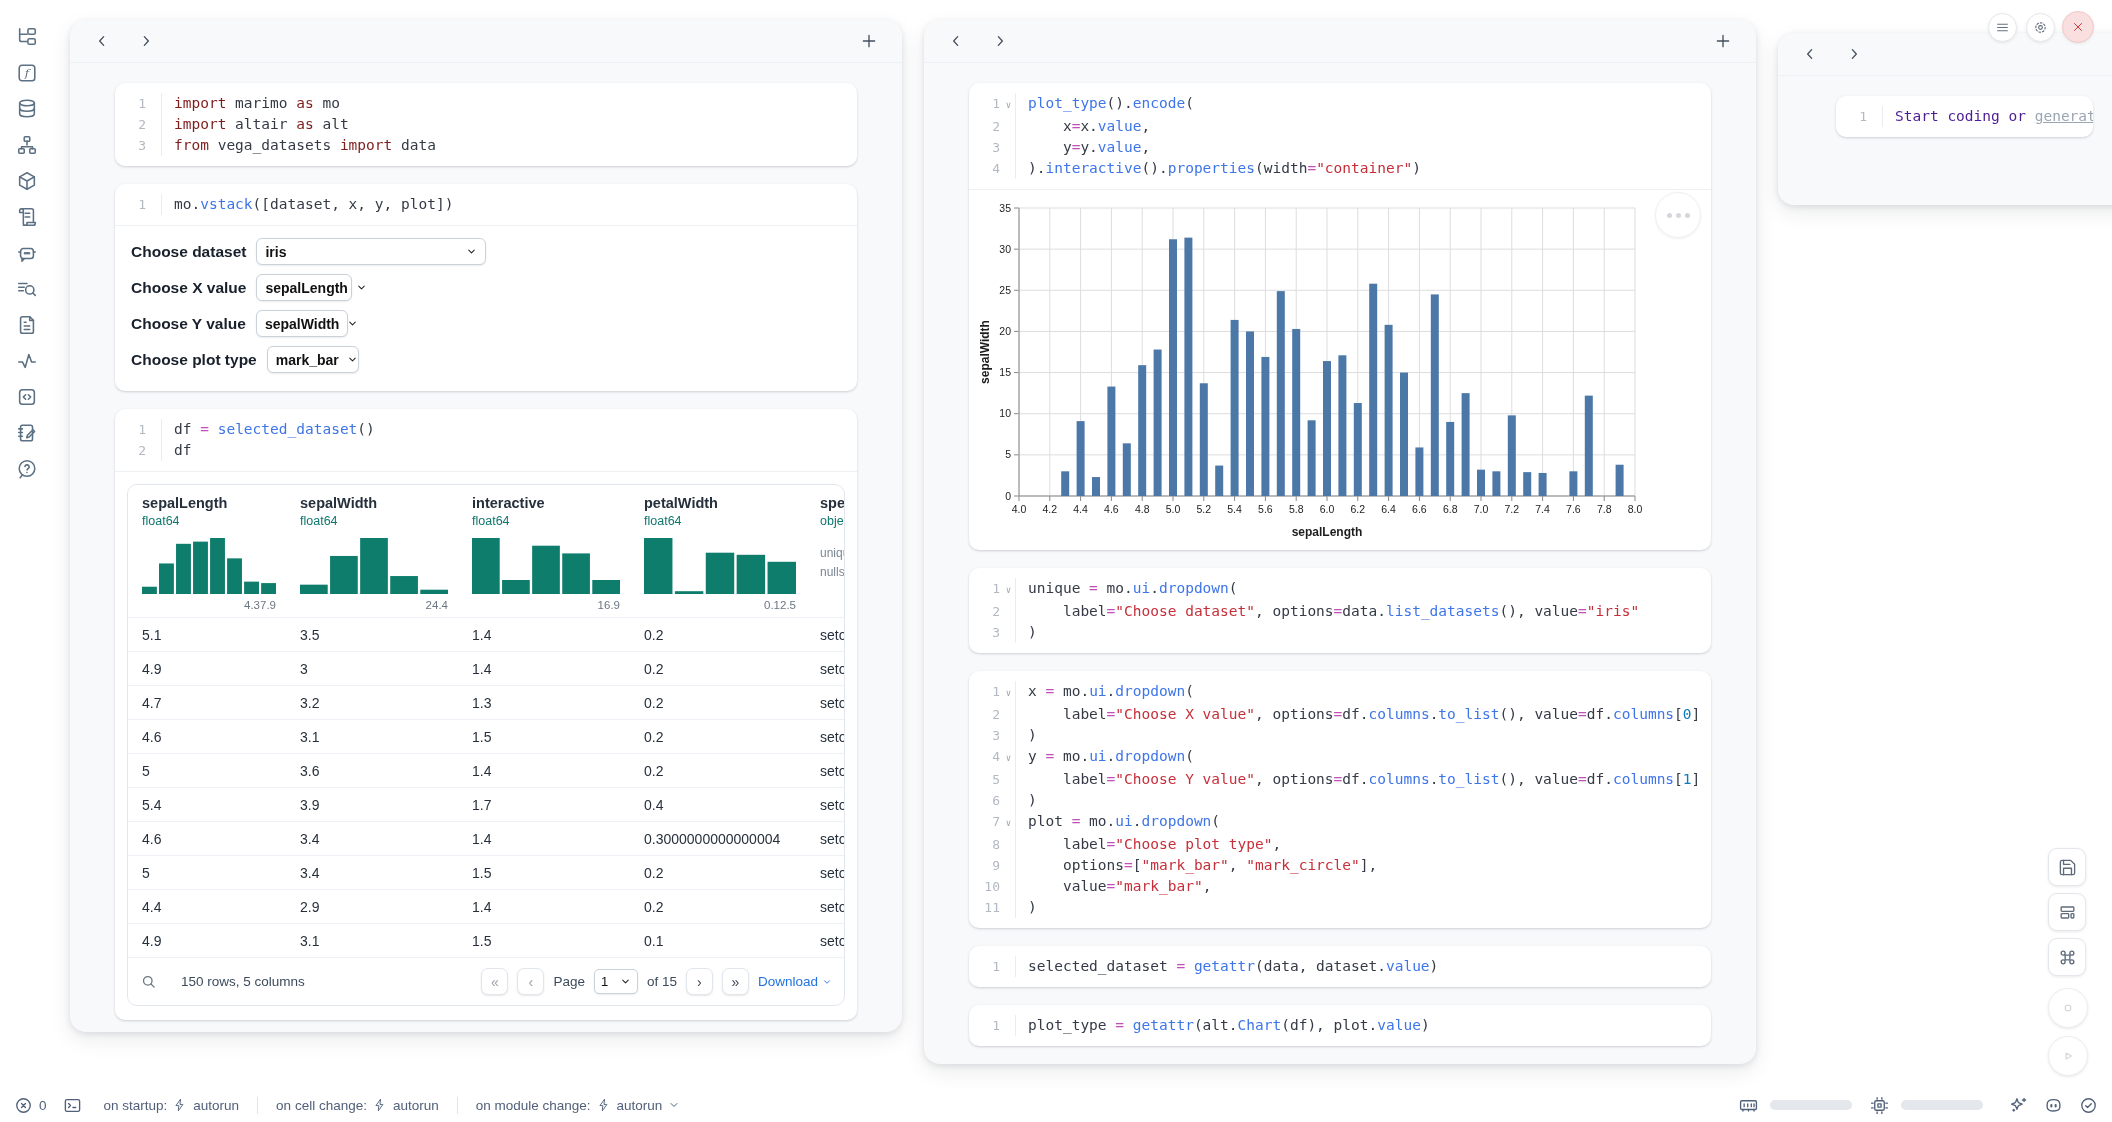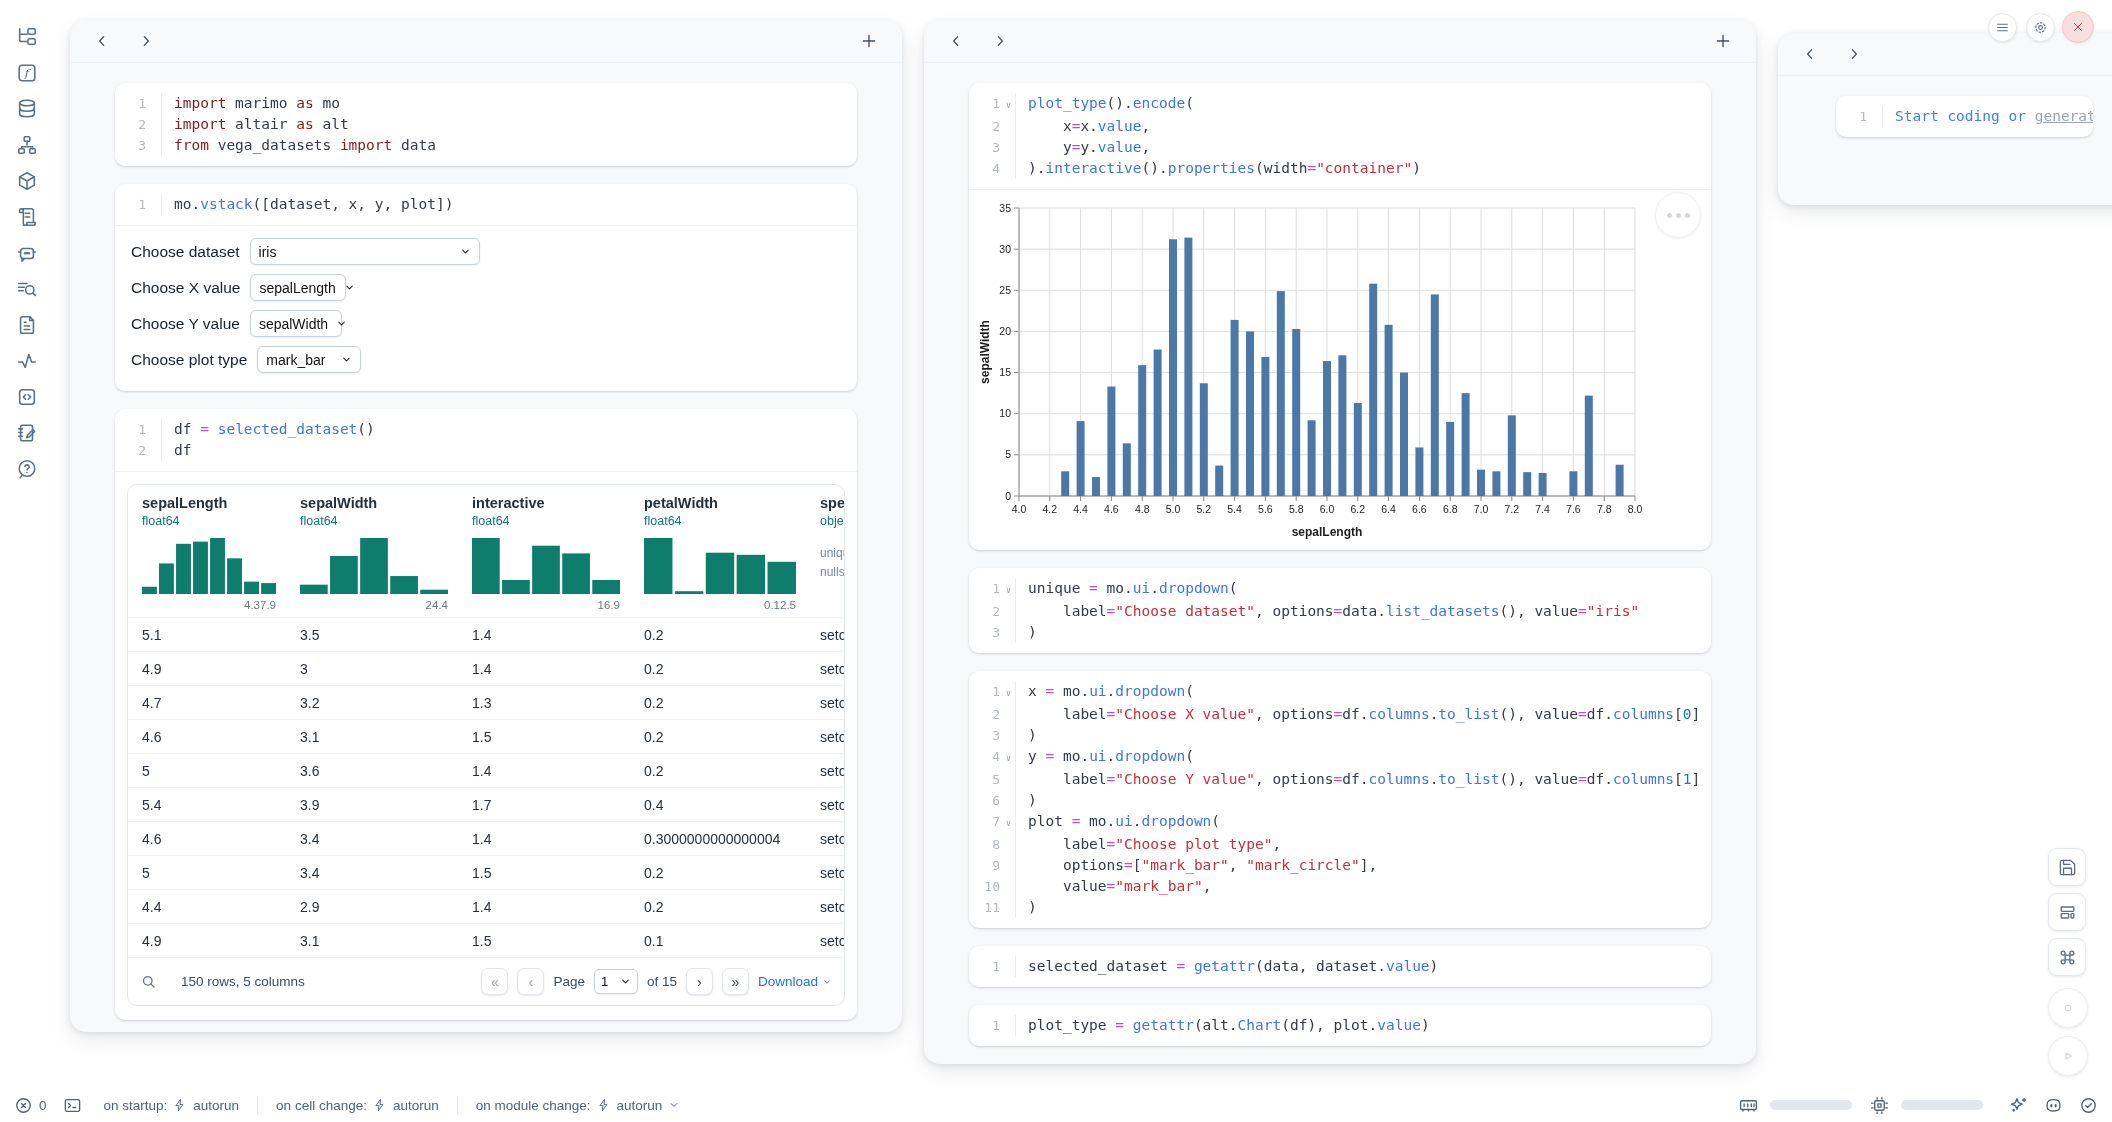"Start coding or" .tok-ph { color: #3b82f6 -> #4c1d95 }
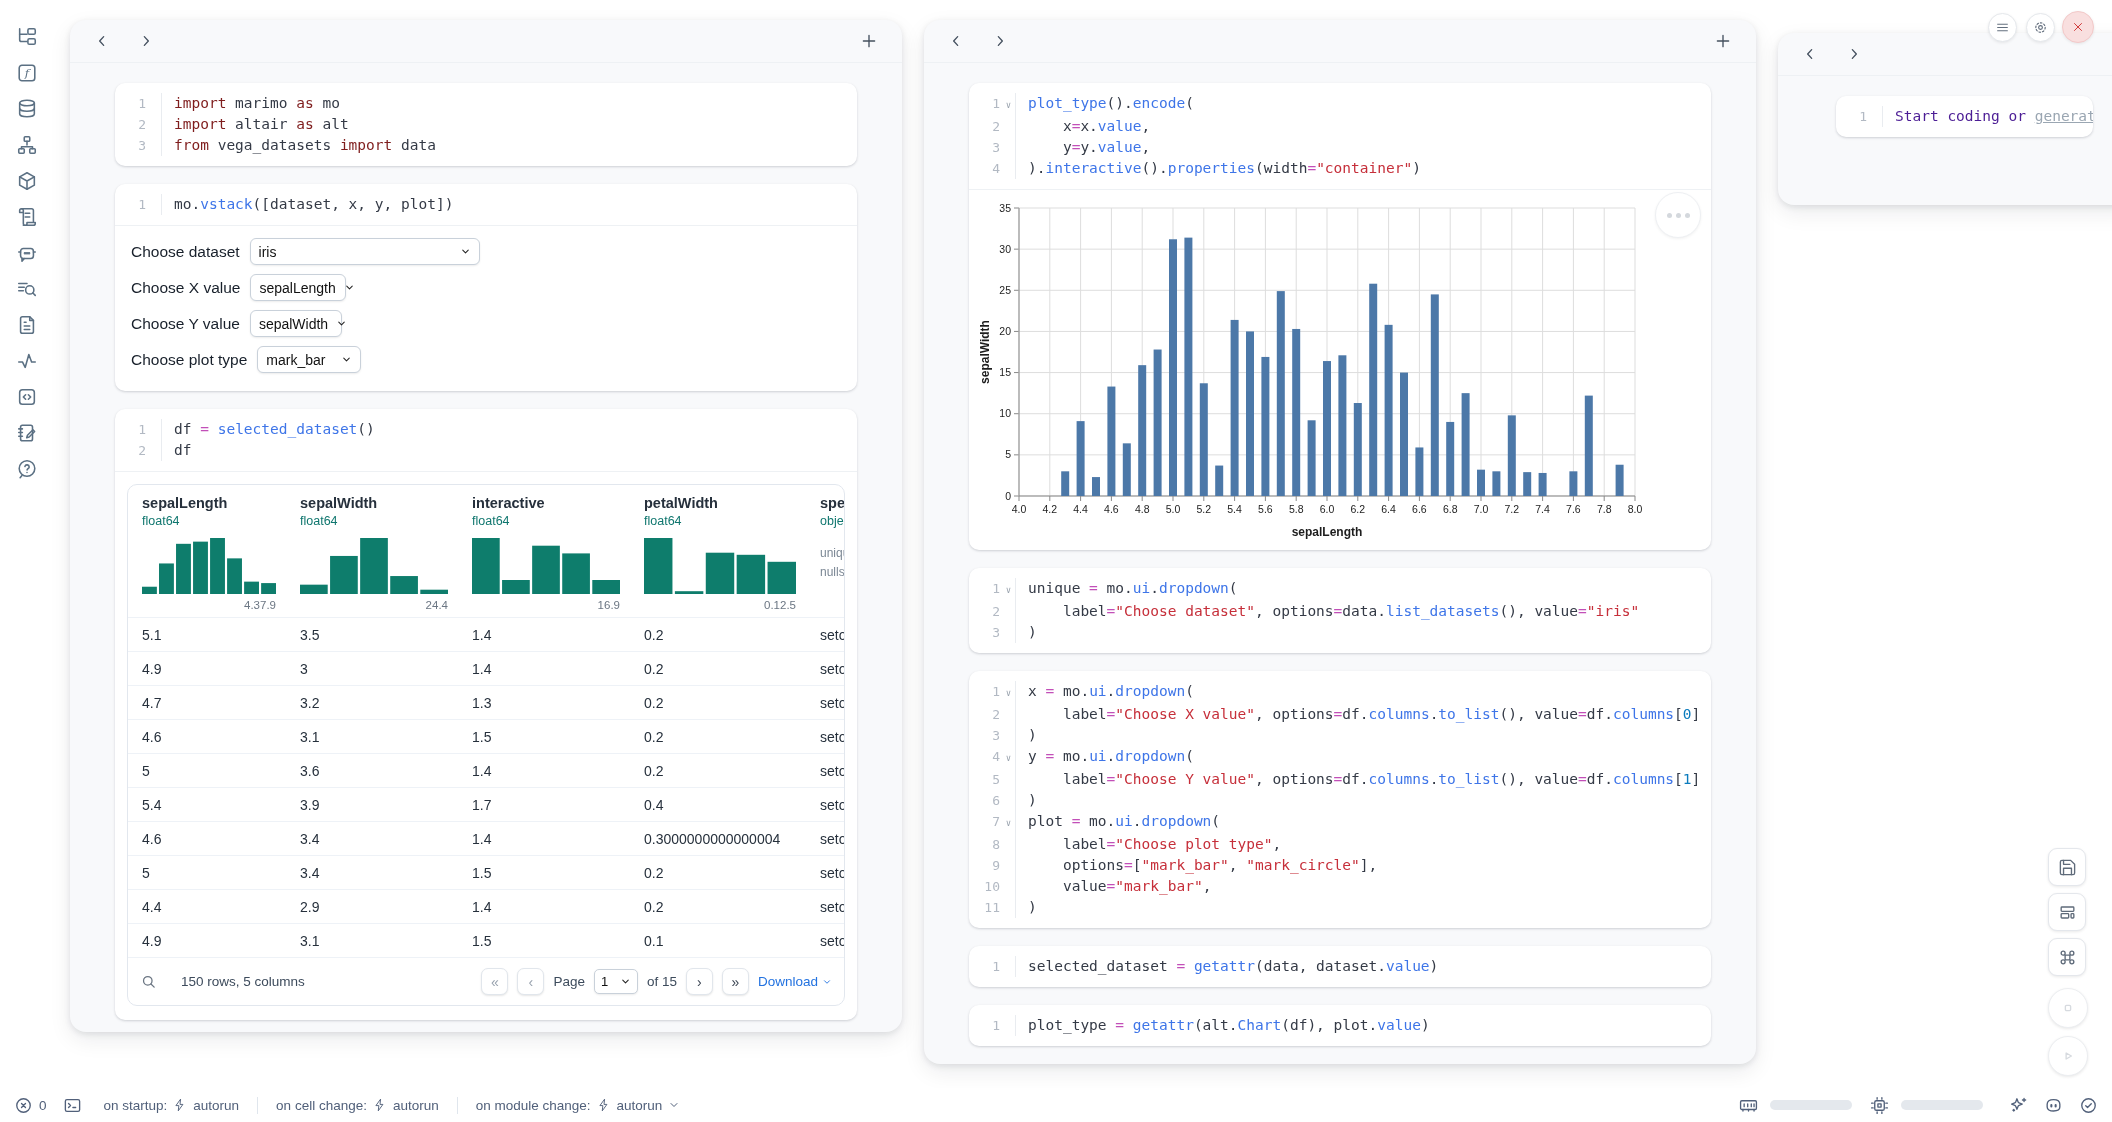"Choose dataset" .controls { font-weight: none -> bold }
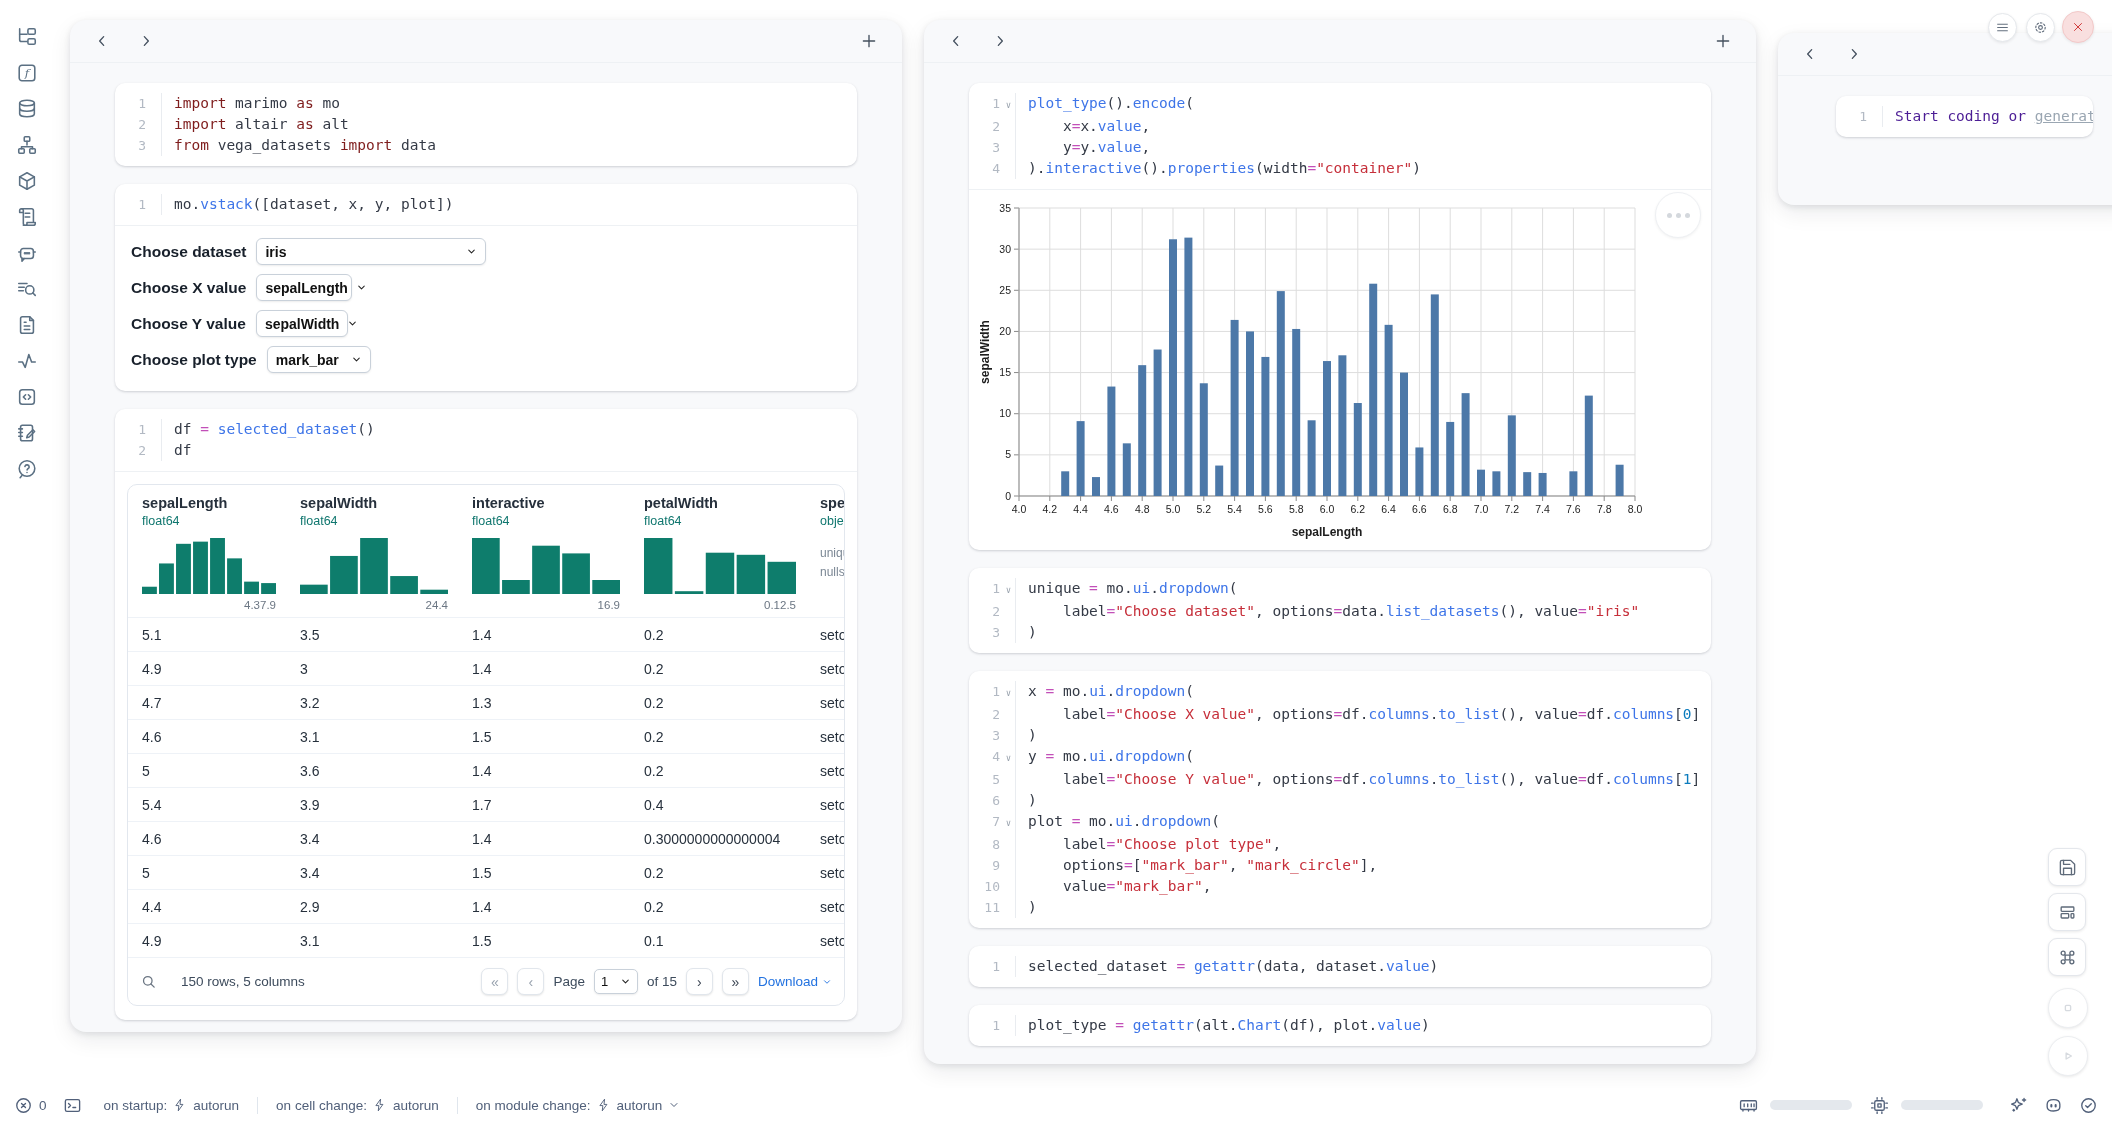"mark_bar" .ctrl-row:nth-child(4) .select { width: 104px -> 92px }
